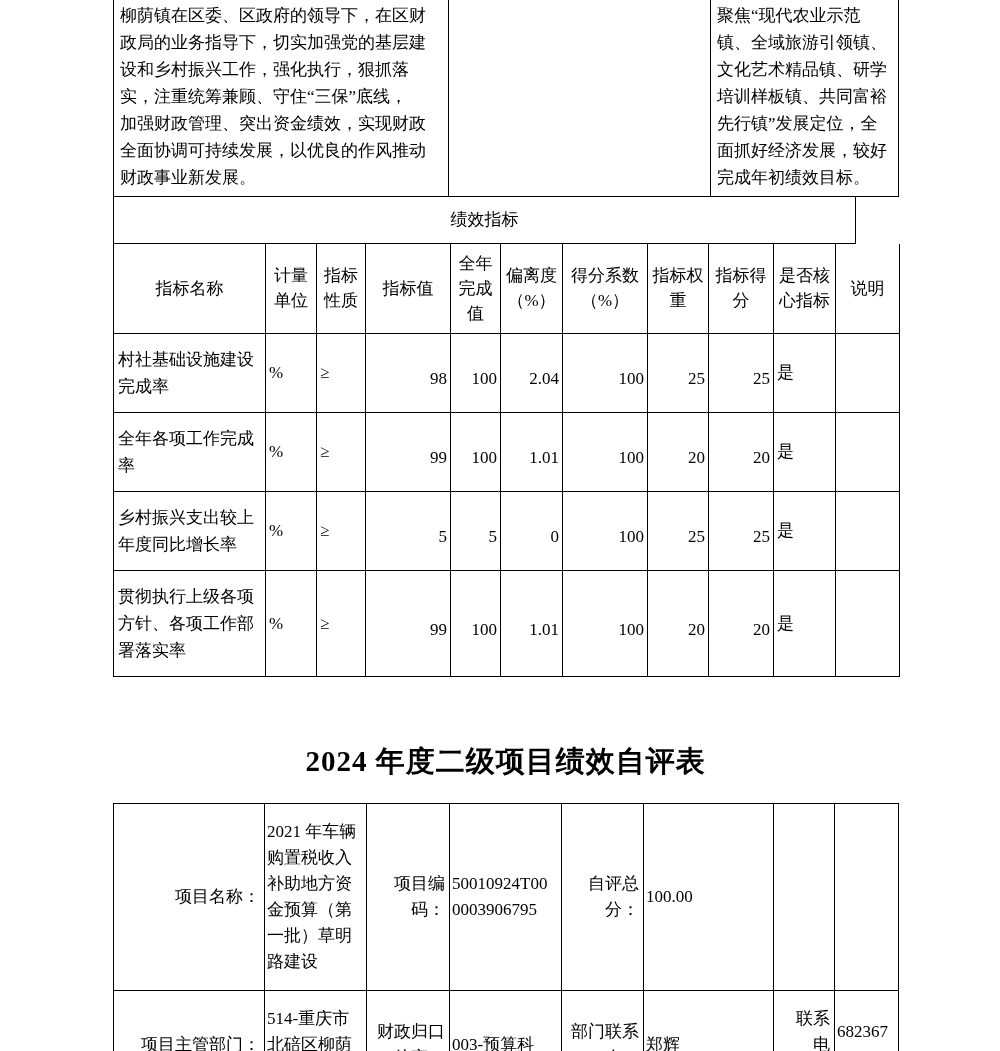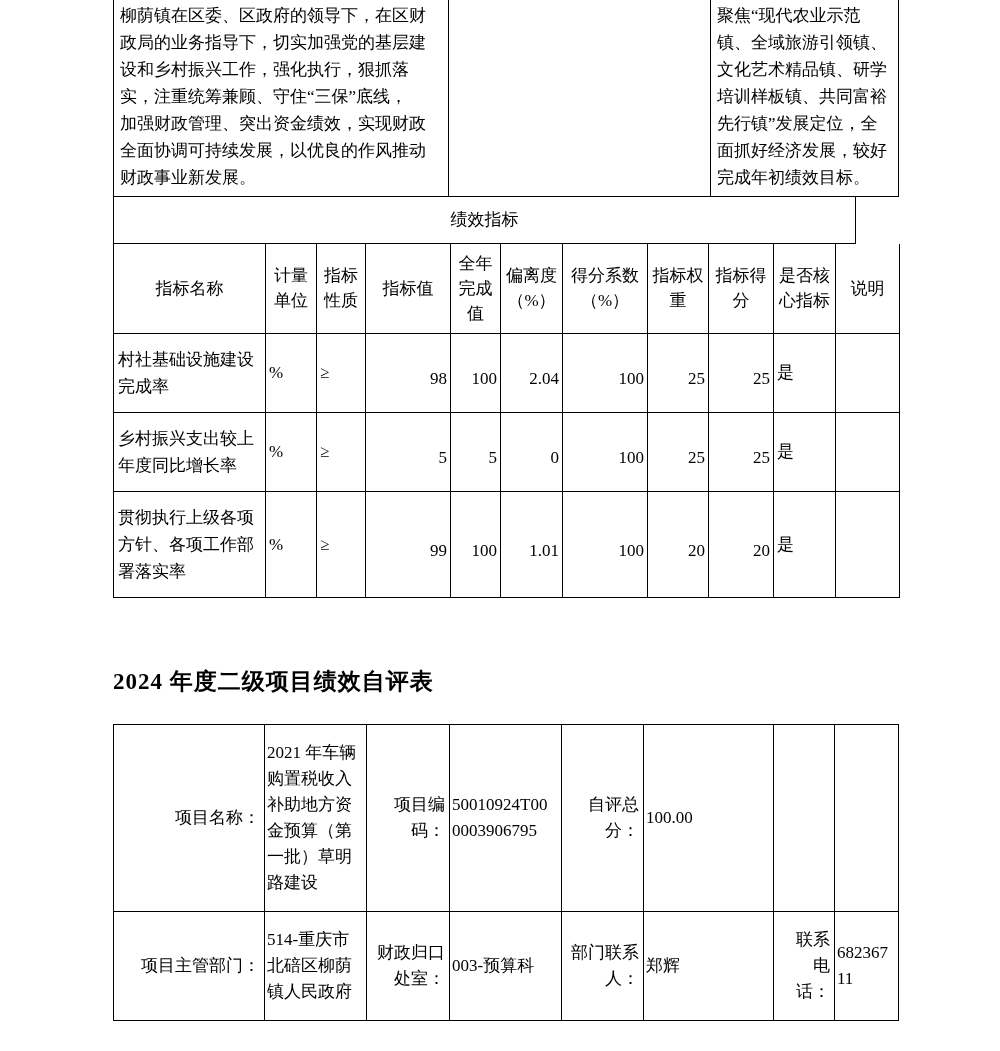"全年各项工作完成率" tr { html: none -> <tr> <td>全年各项工作完成率</td> <td>%</td> <td>≥</td> <td>99</td> <td>100</td> <td>1.01</td> <td>100</td> <td>20</td> <td>20</td> <td>是</td> <td></td> </tr> }
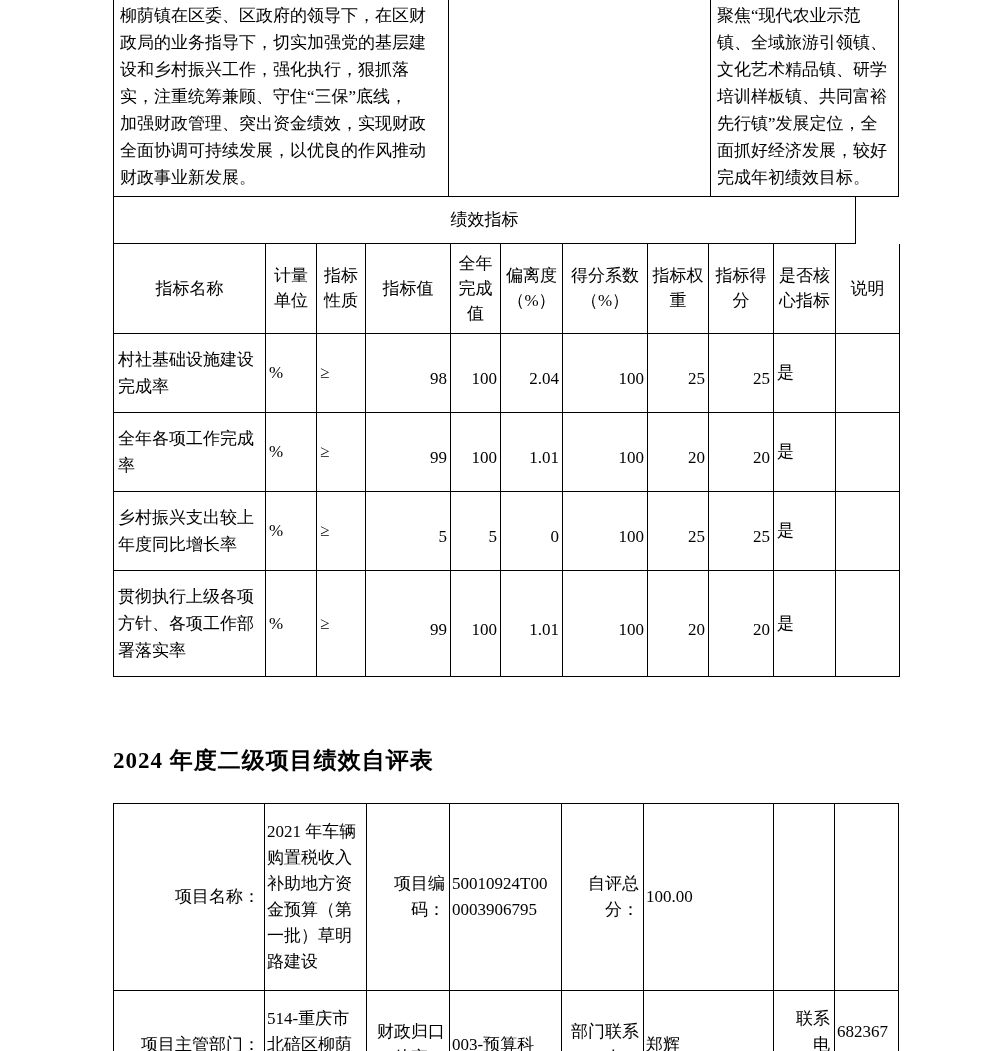"2024 年度二级项目绩效自评表" .main-title { font-size: 23px -> 29px; text-align: none -> center }
